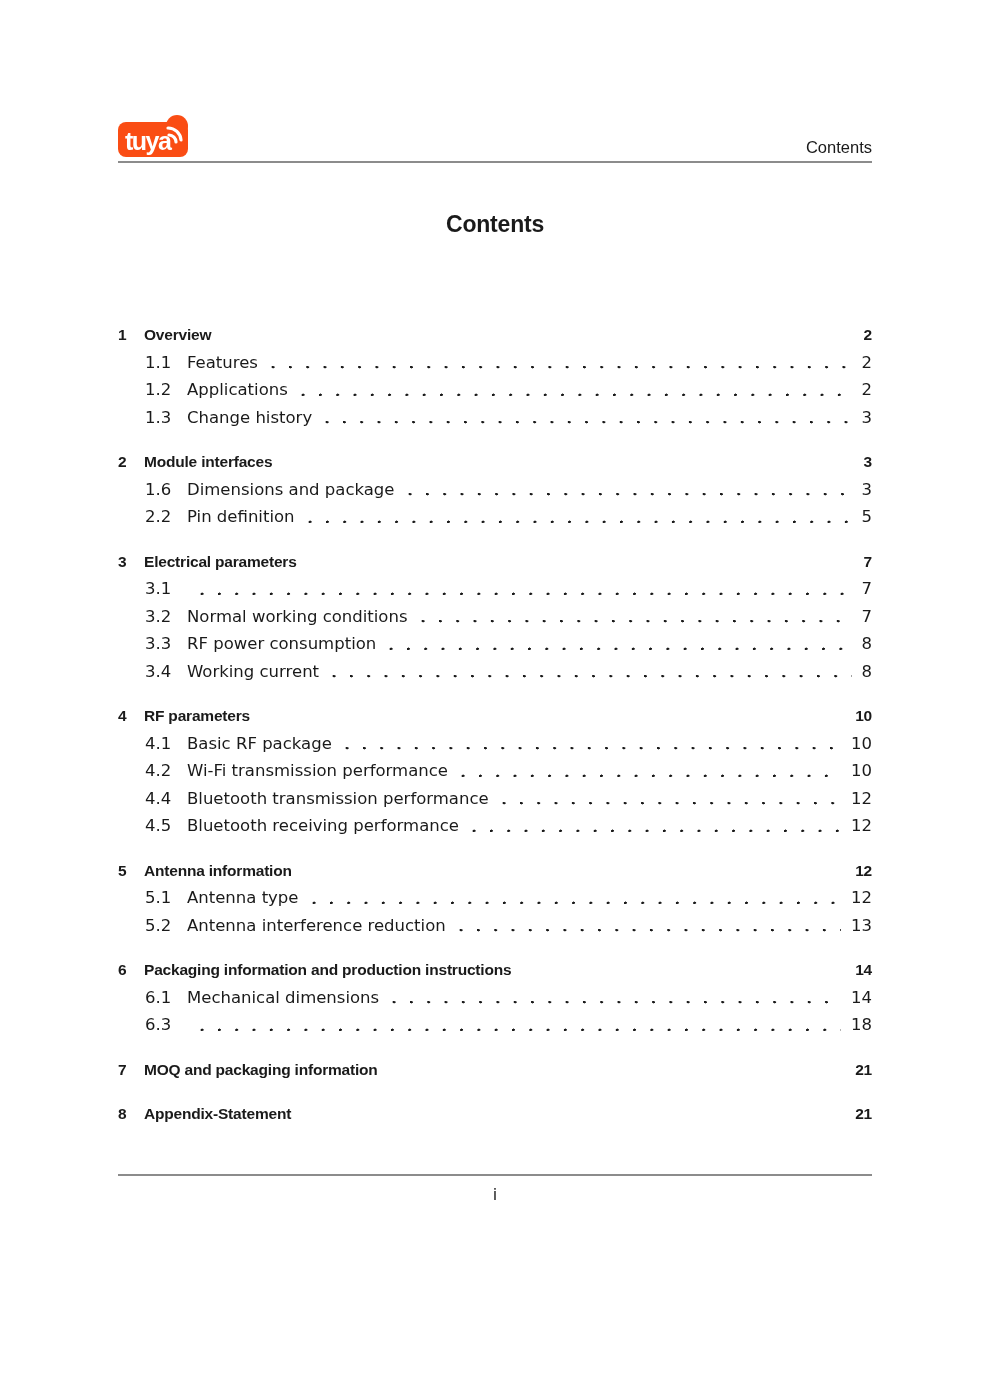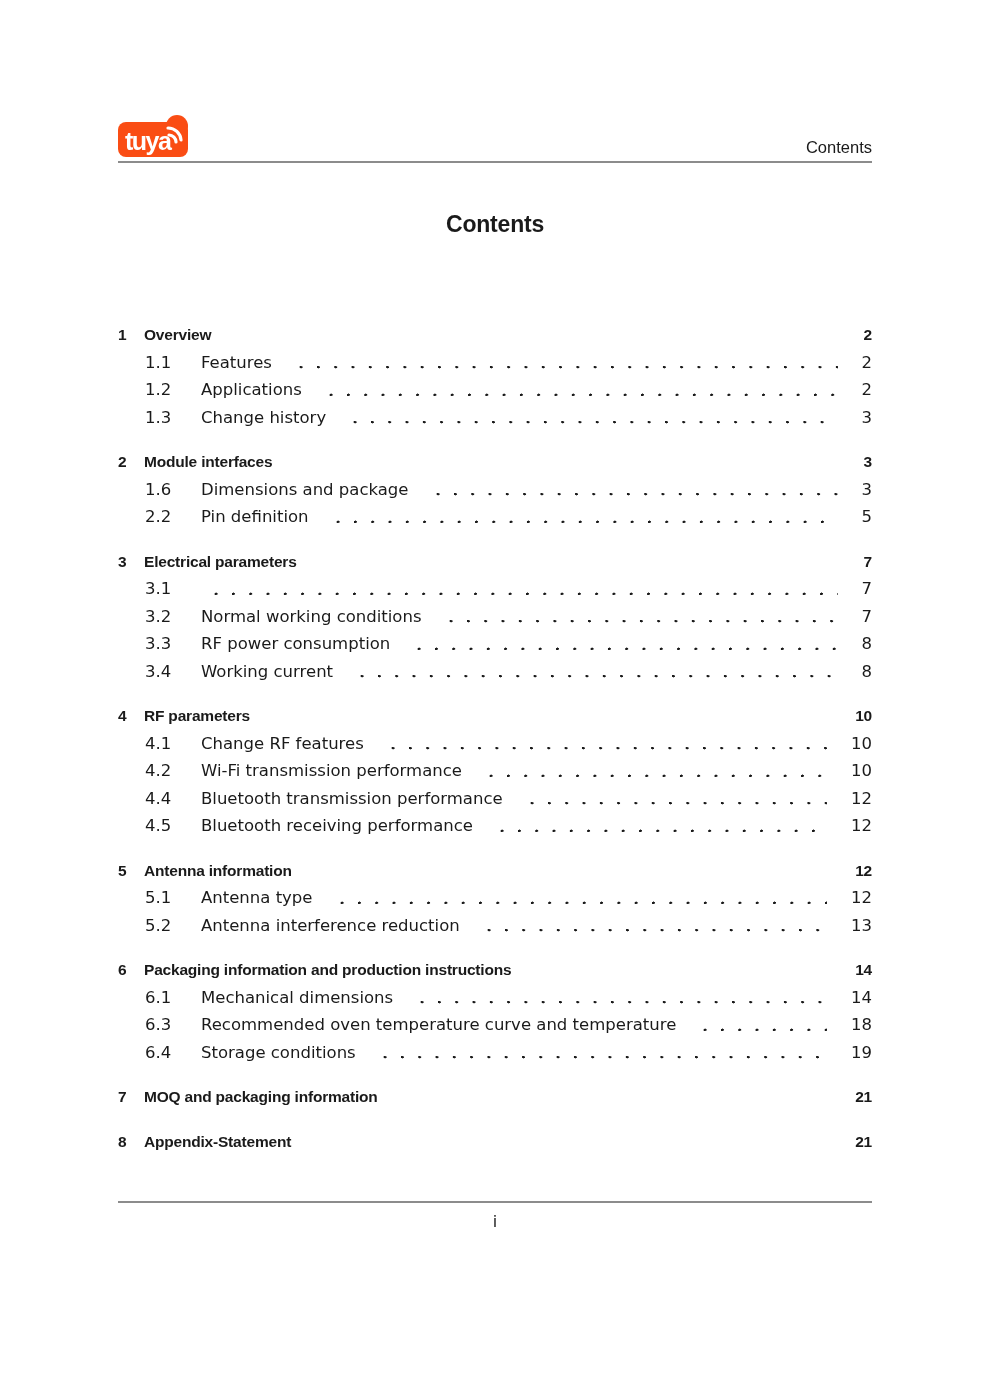"1.1" .entry-row { gap: 14px -> none }
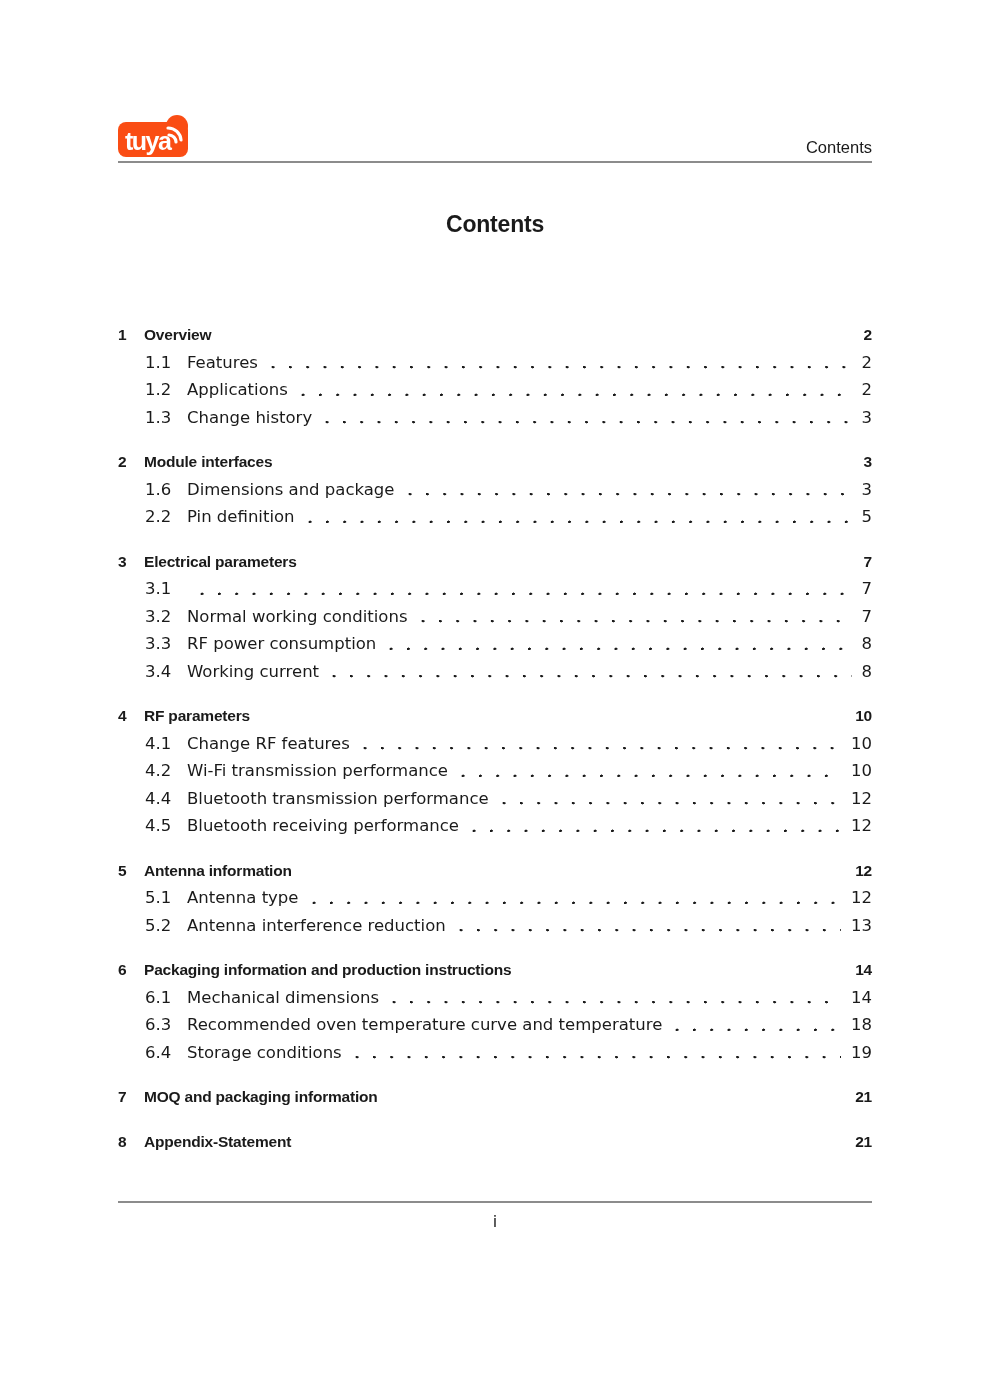"Change RF features" span.entry-title { text: Change RF features -> Basic RF package }
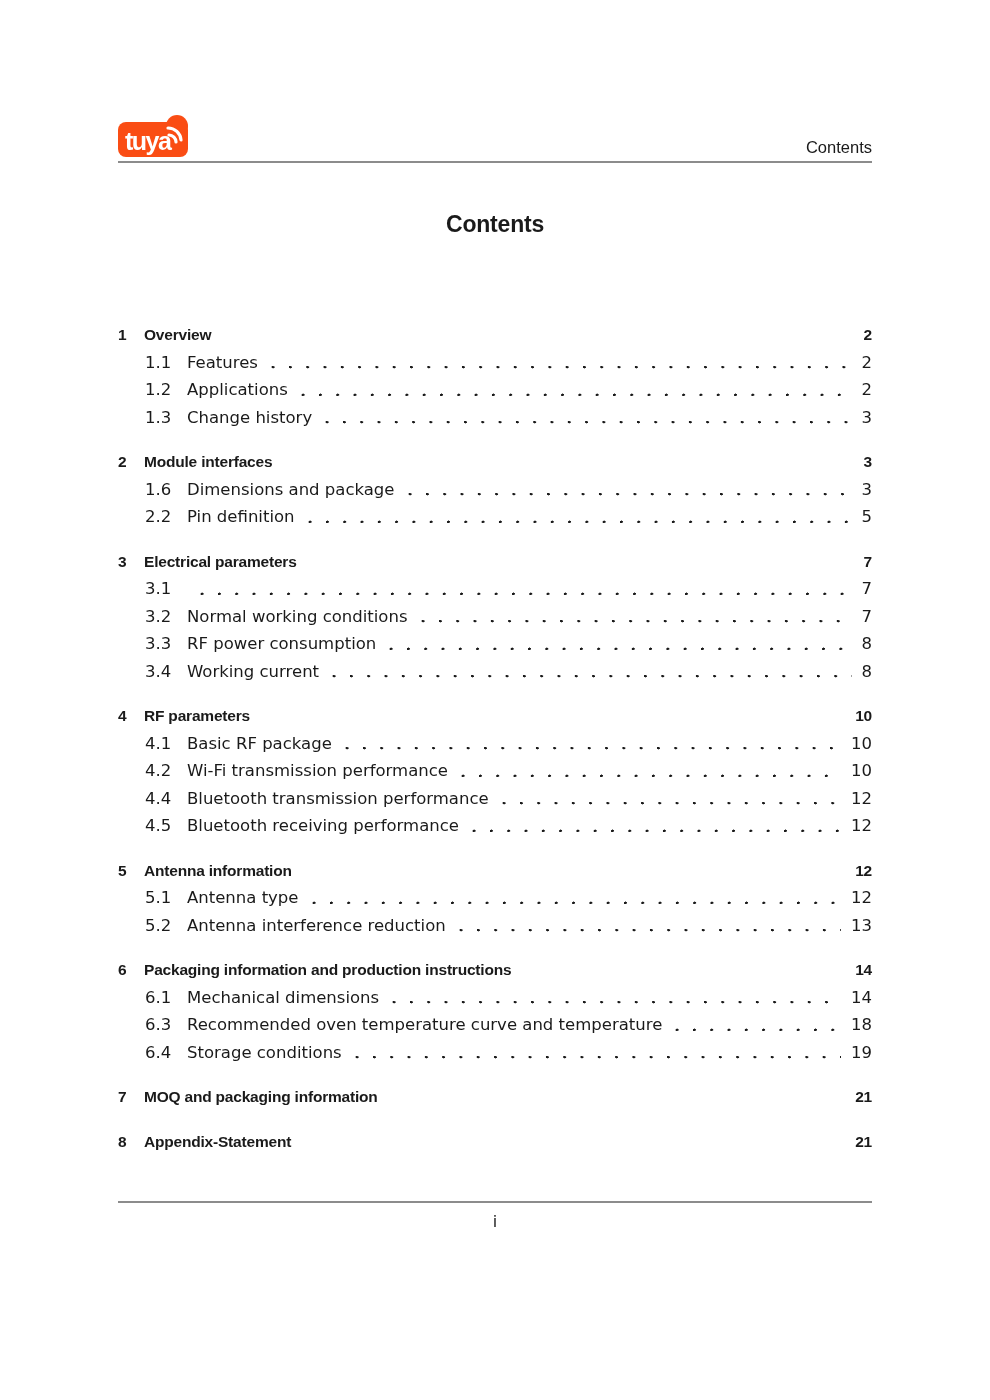"Recommended oven temperature curve and" span.entry-title { html: <span>Recommended oven temperature curve and temperature</span> -> none }
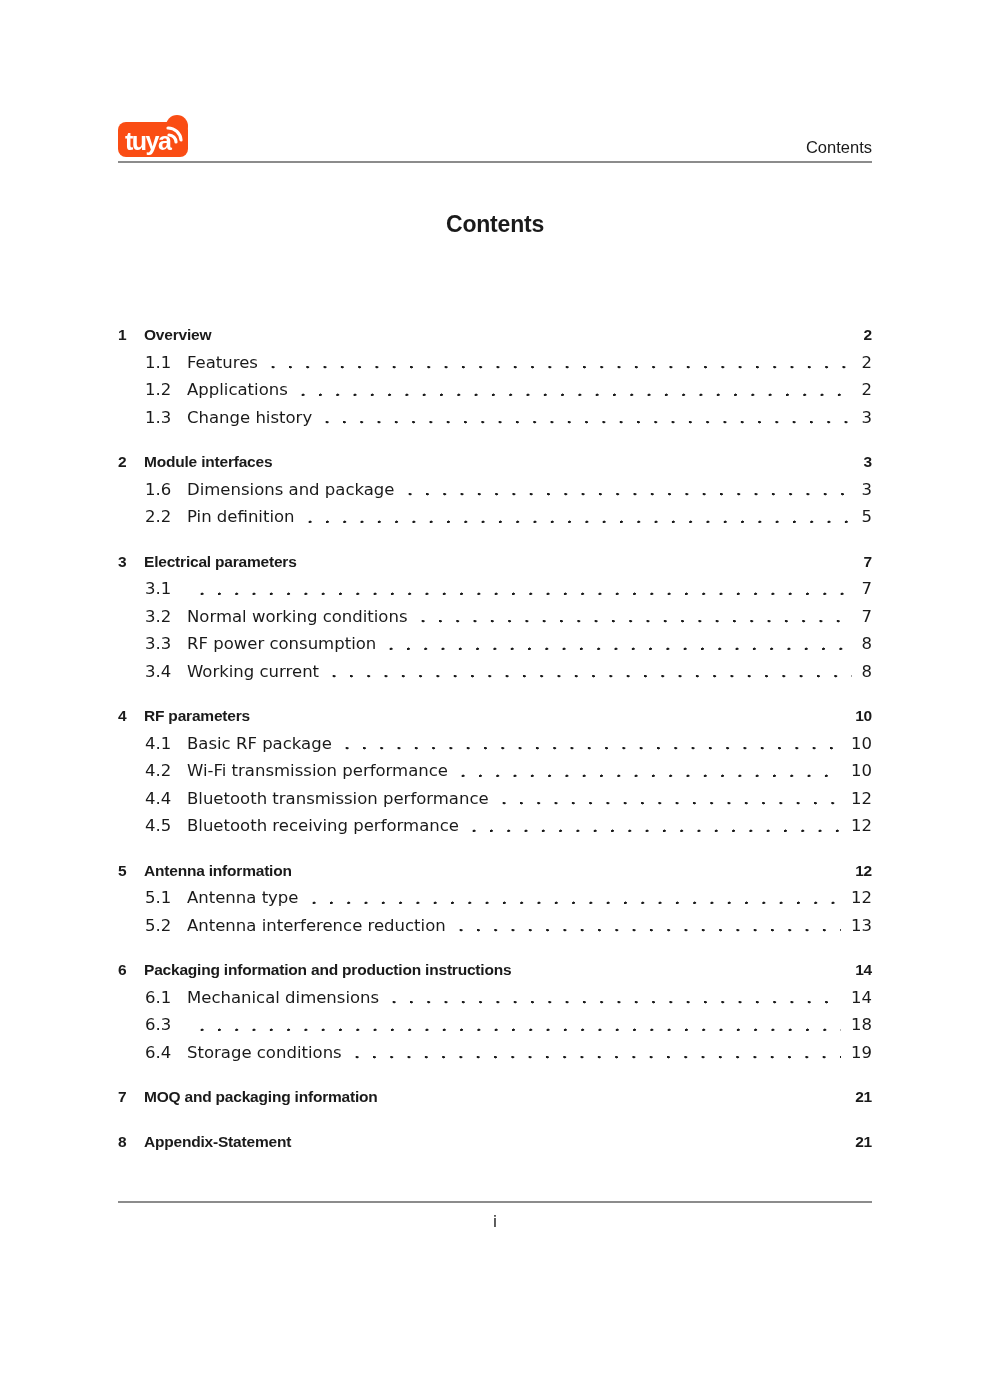"6.4" div.row { html: <div> <span>6.4</span> <span>Storage conditions</span> <span></span> <span>19</span> </div> -> none }
